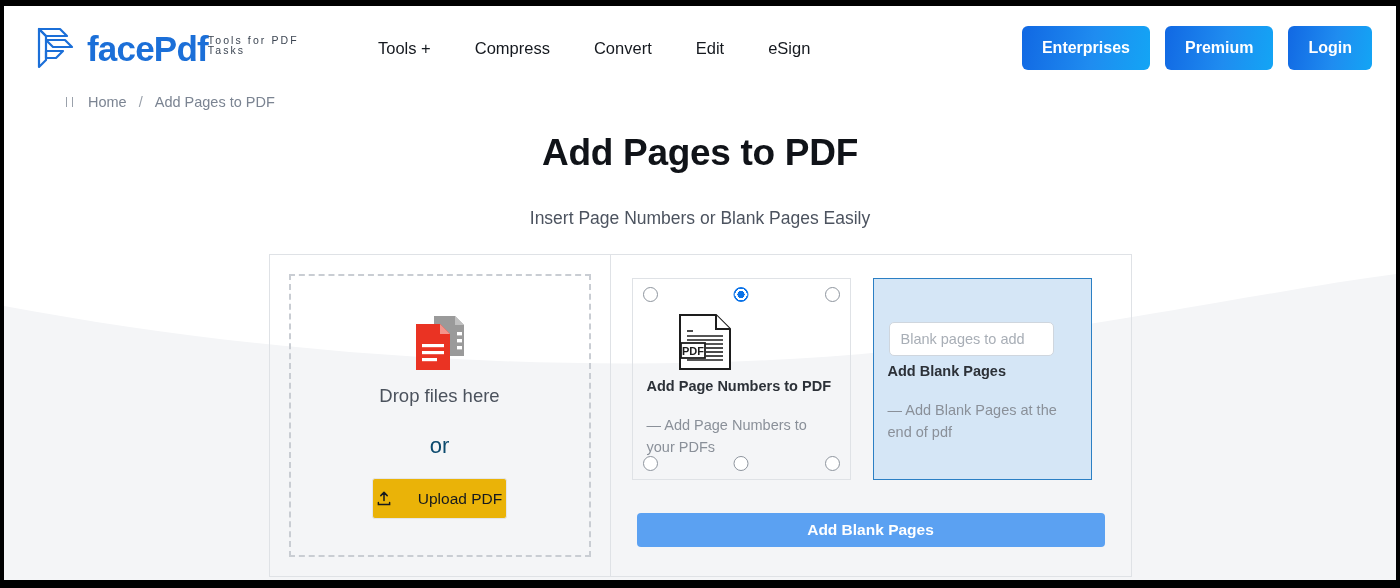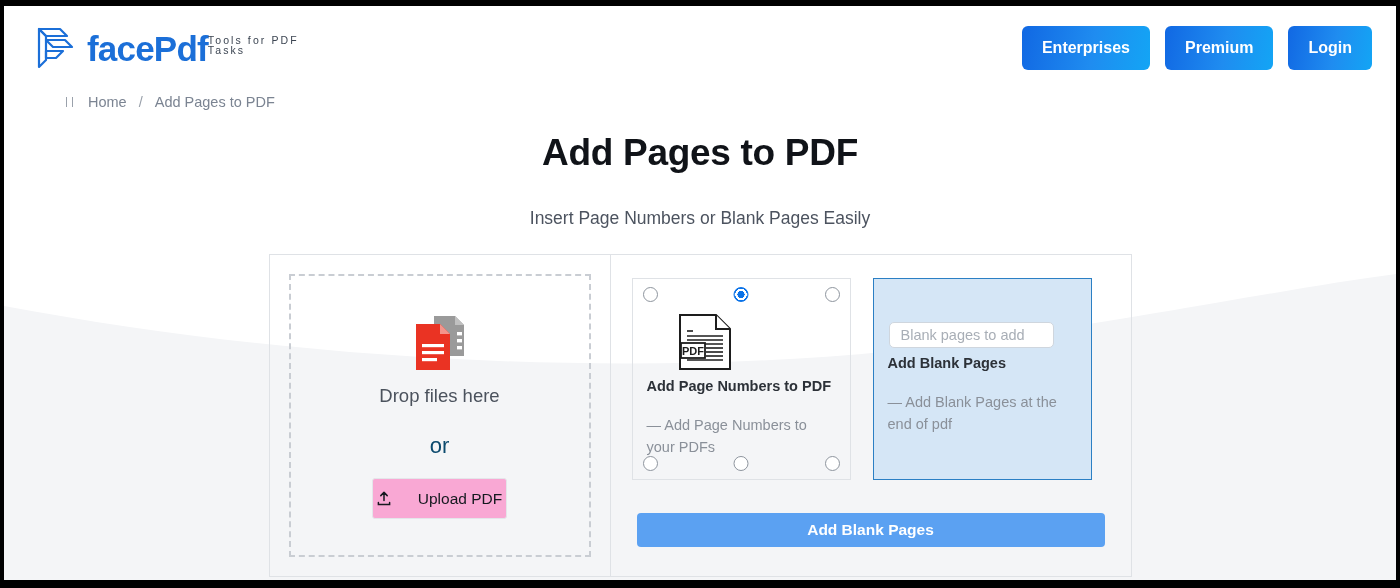"Tools +" nav { html: none -> <nav> <span>Tools +</span> <span>Compress</span> <span>Convert</span> <span>Edit</span> <span>eSign</span> </nav> }
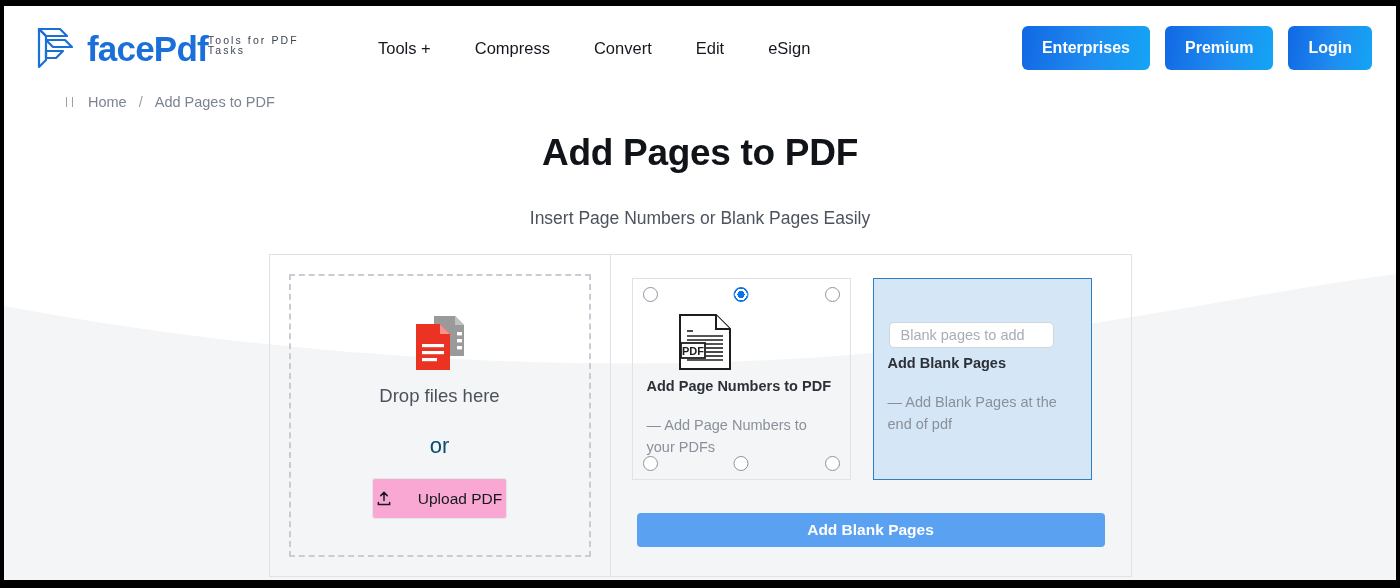"Blank pages to add" #blank-input { height: 26px -> 34px }
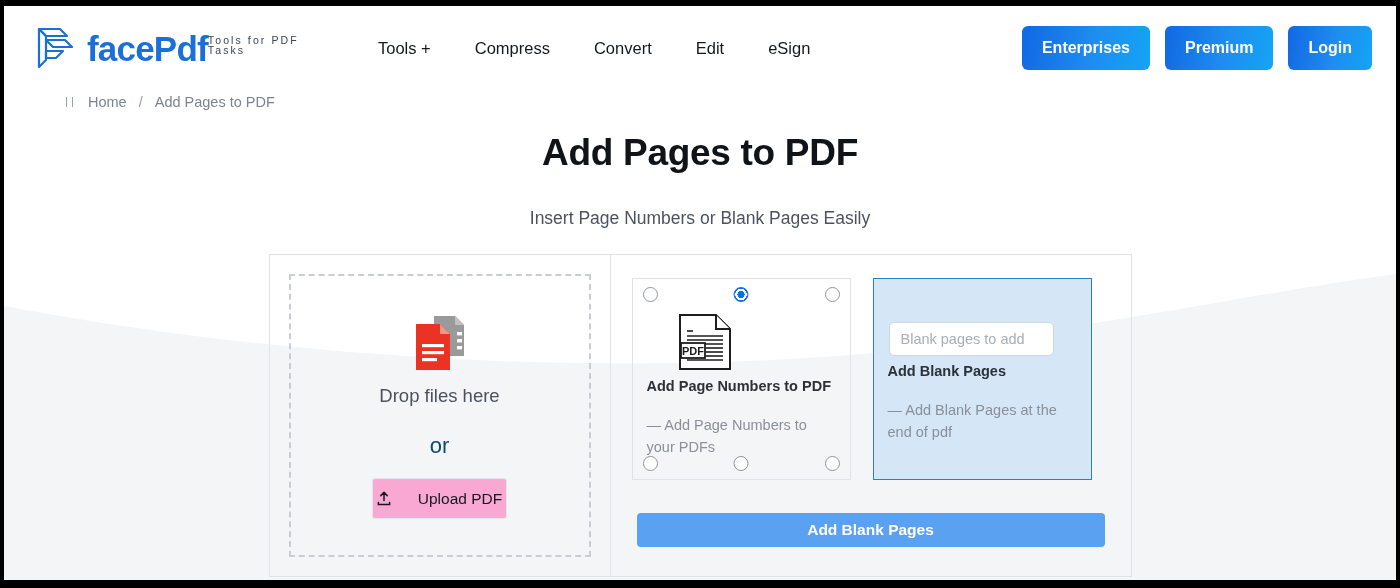"Upload PDF" #upload-btn { background: #f9a8d4 -> #eab308 }
